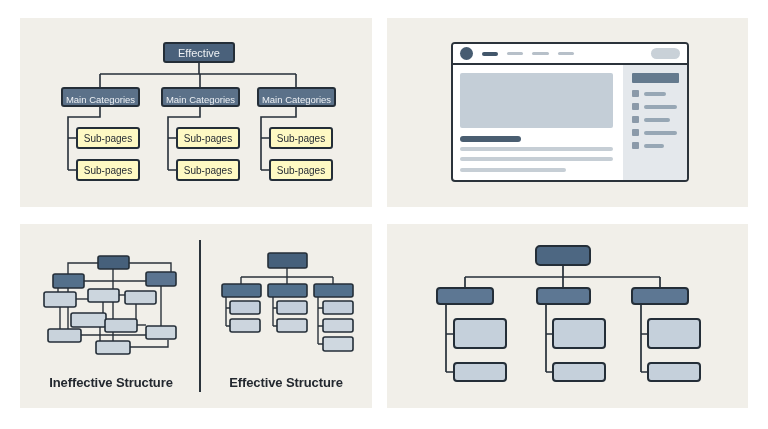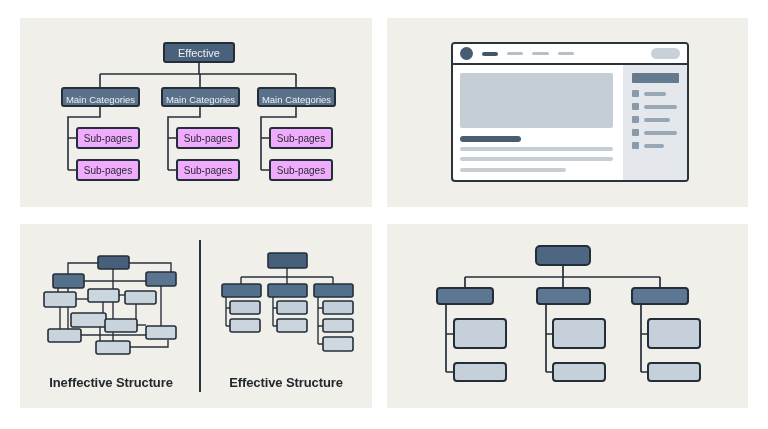"Sub-pages" .nbox.light { background: #f0abfc -> #fef9c3 }
